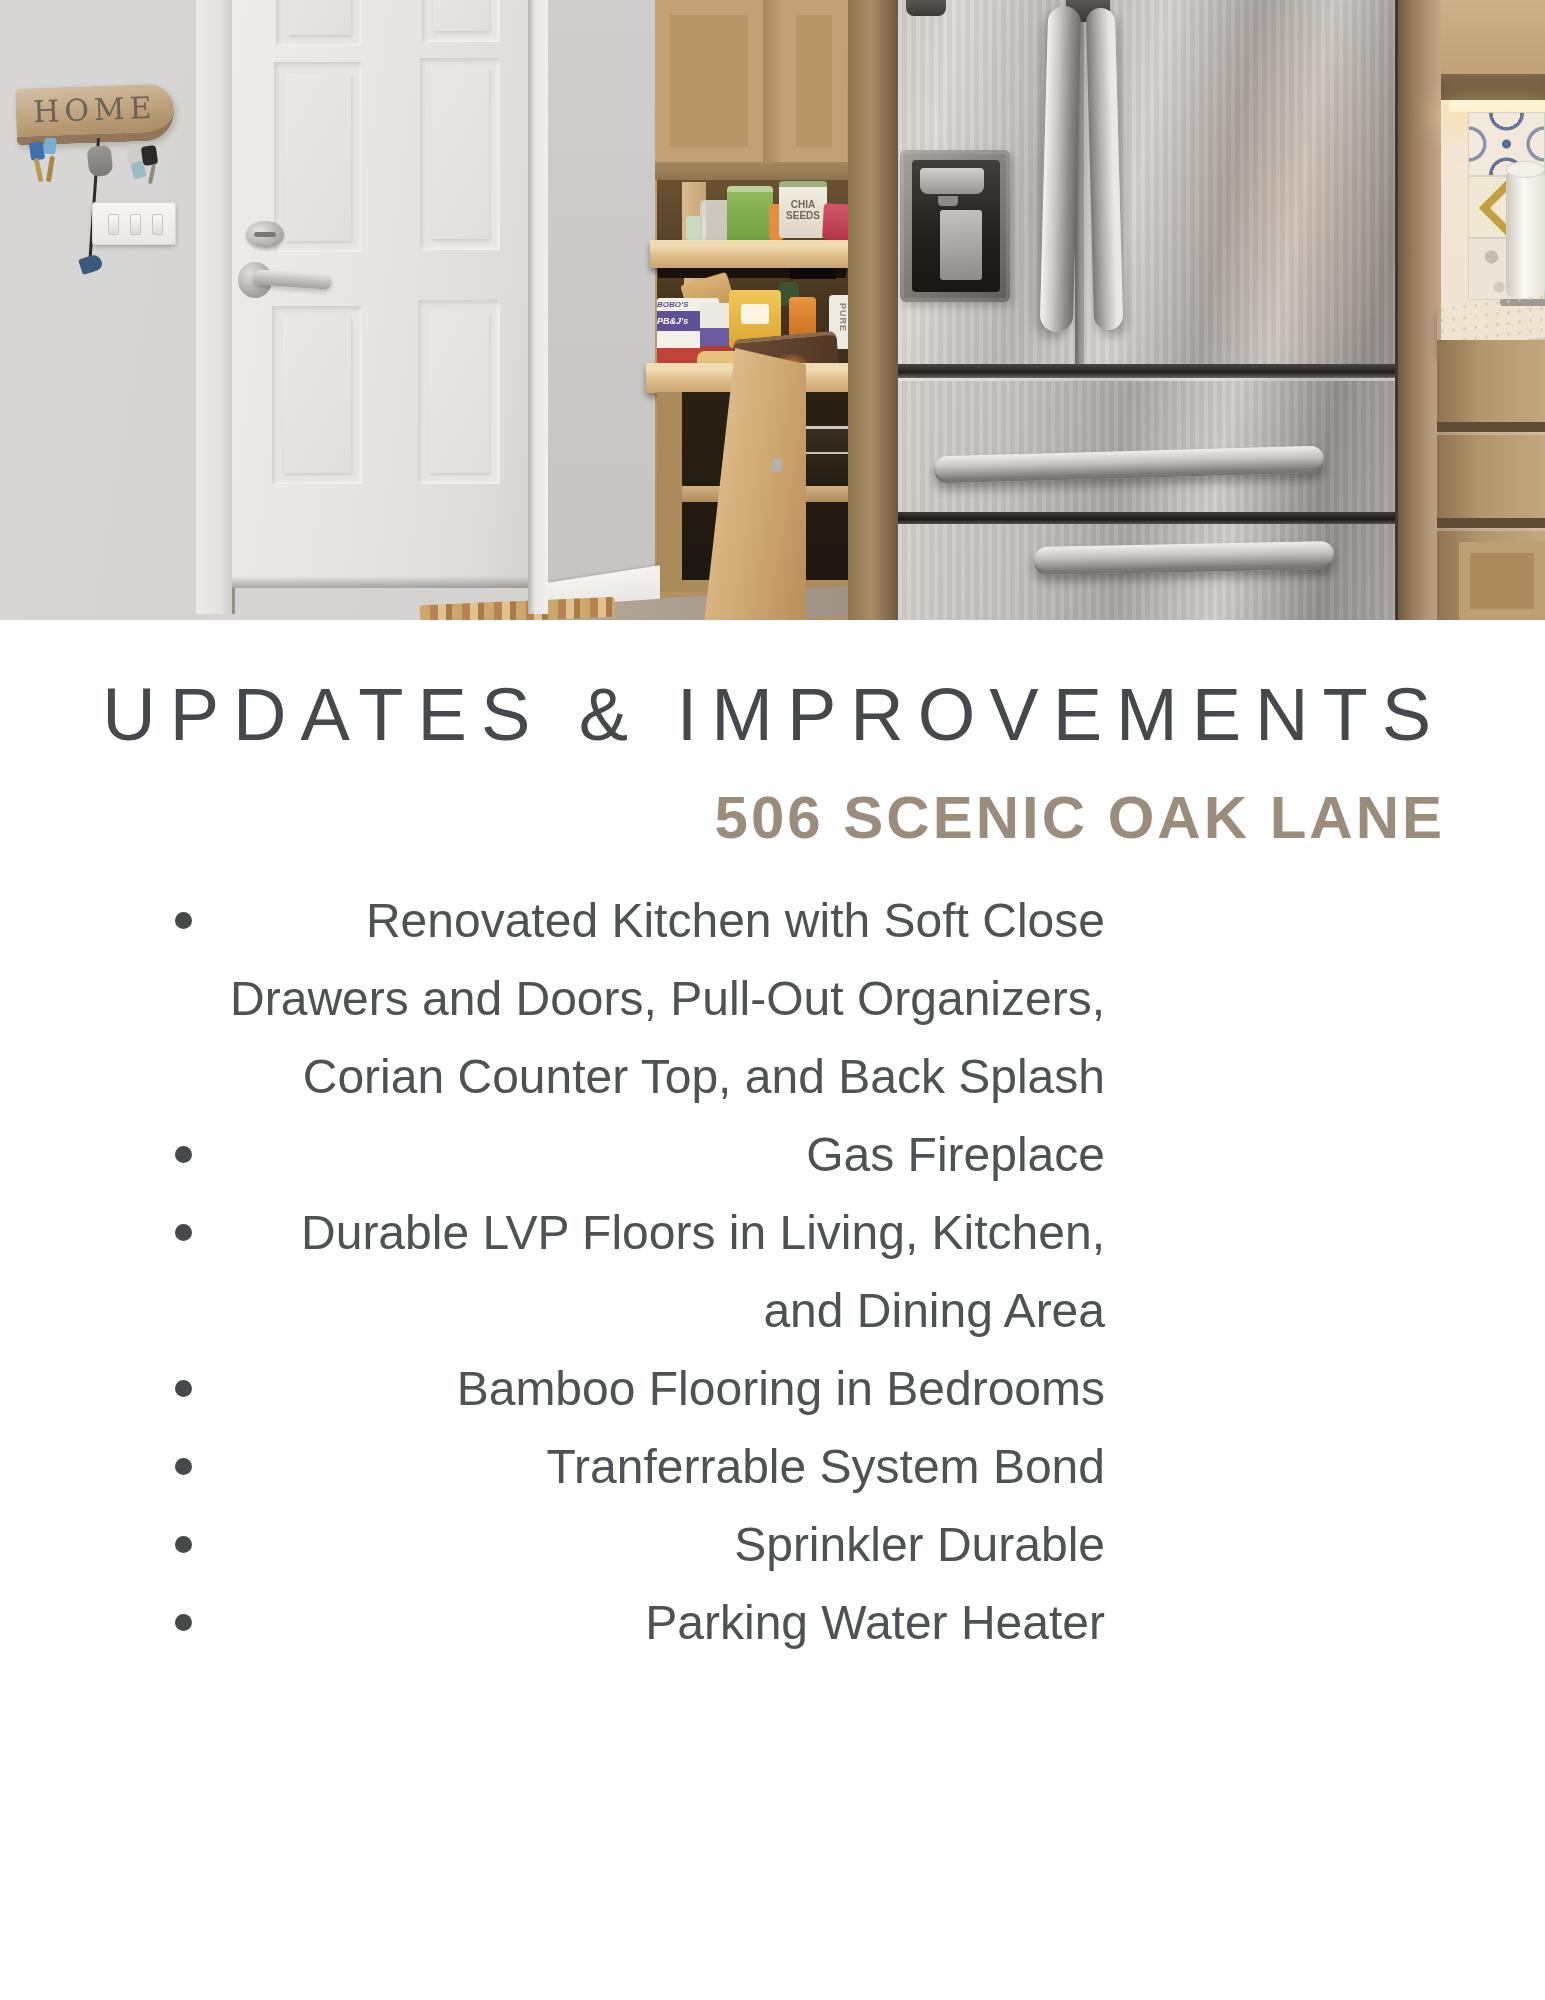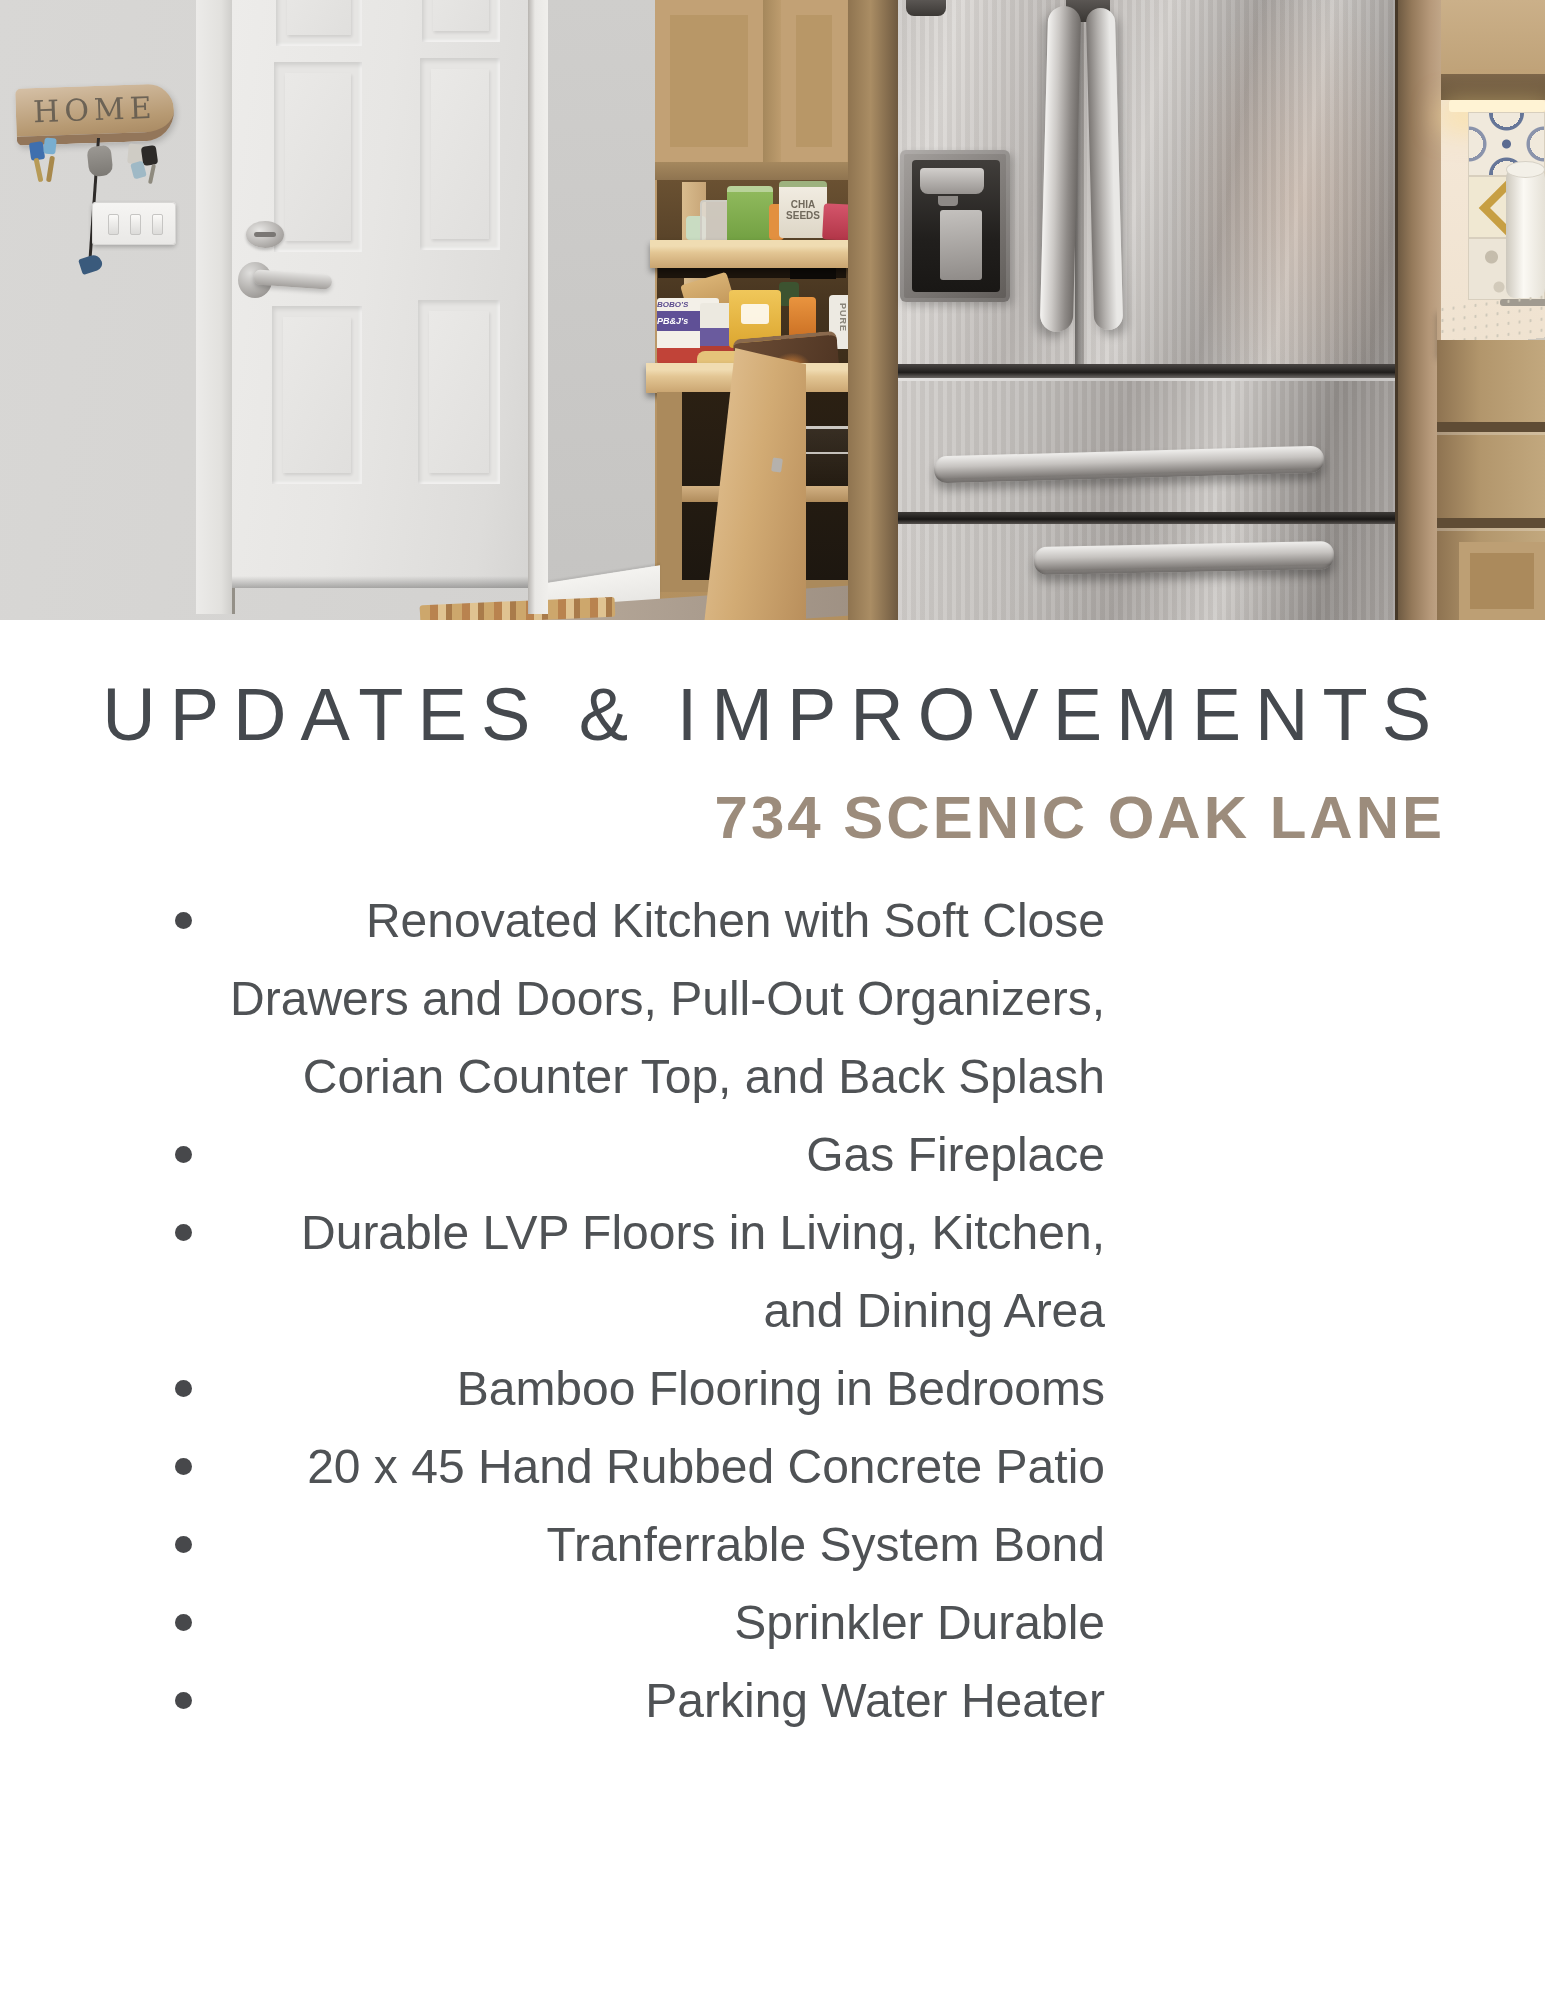"734 SCENIC OAK LANE" h2 { text: 734 -> 506 }
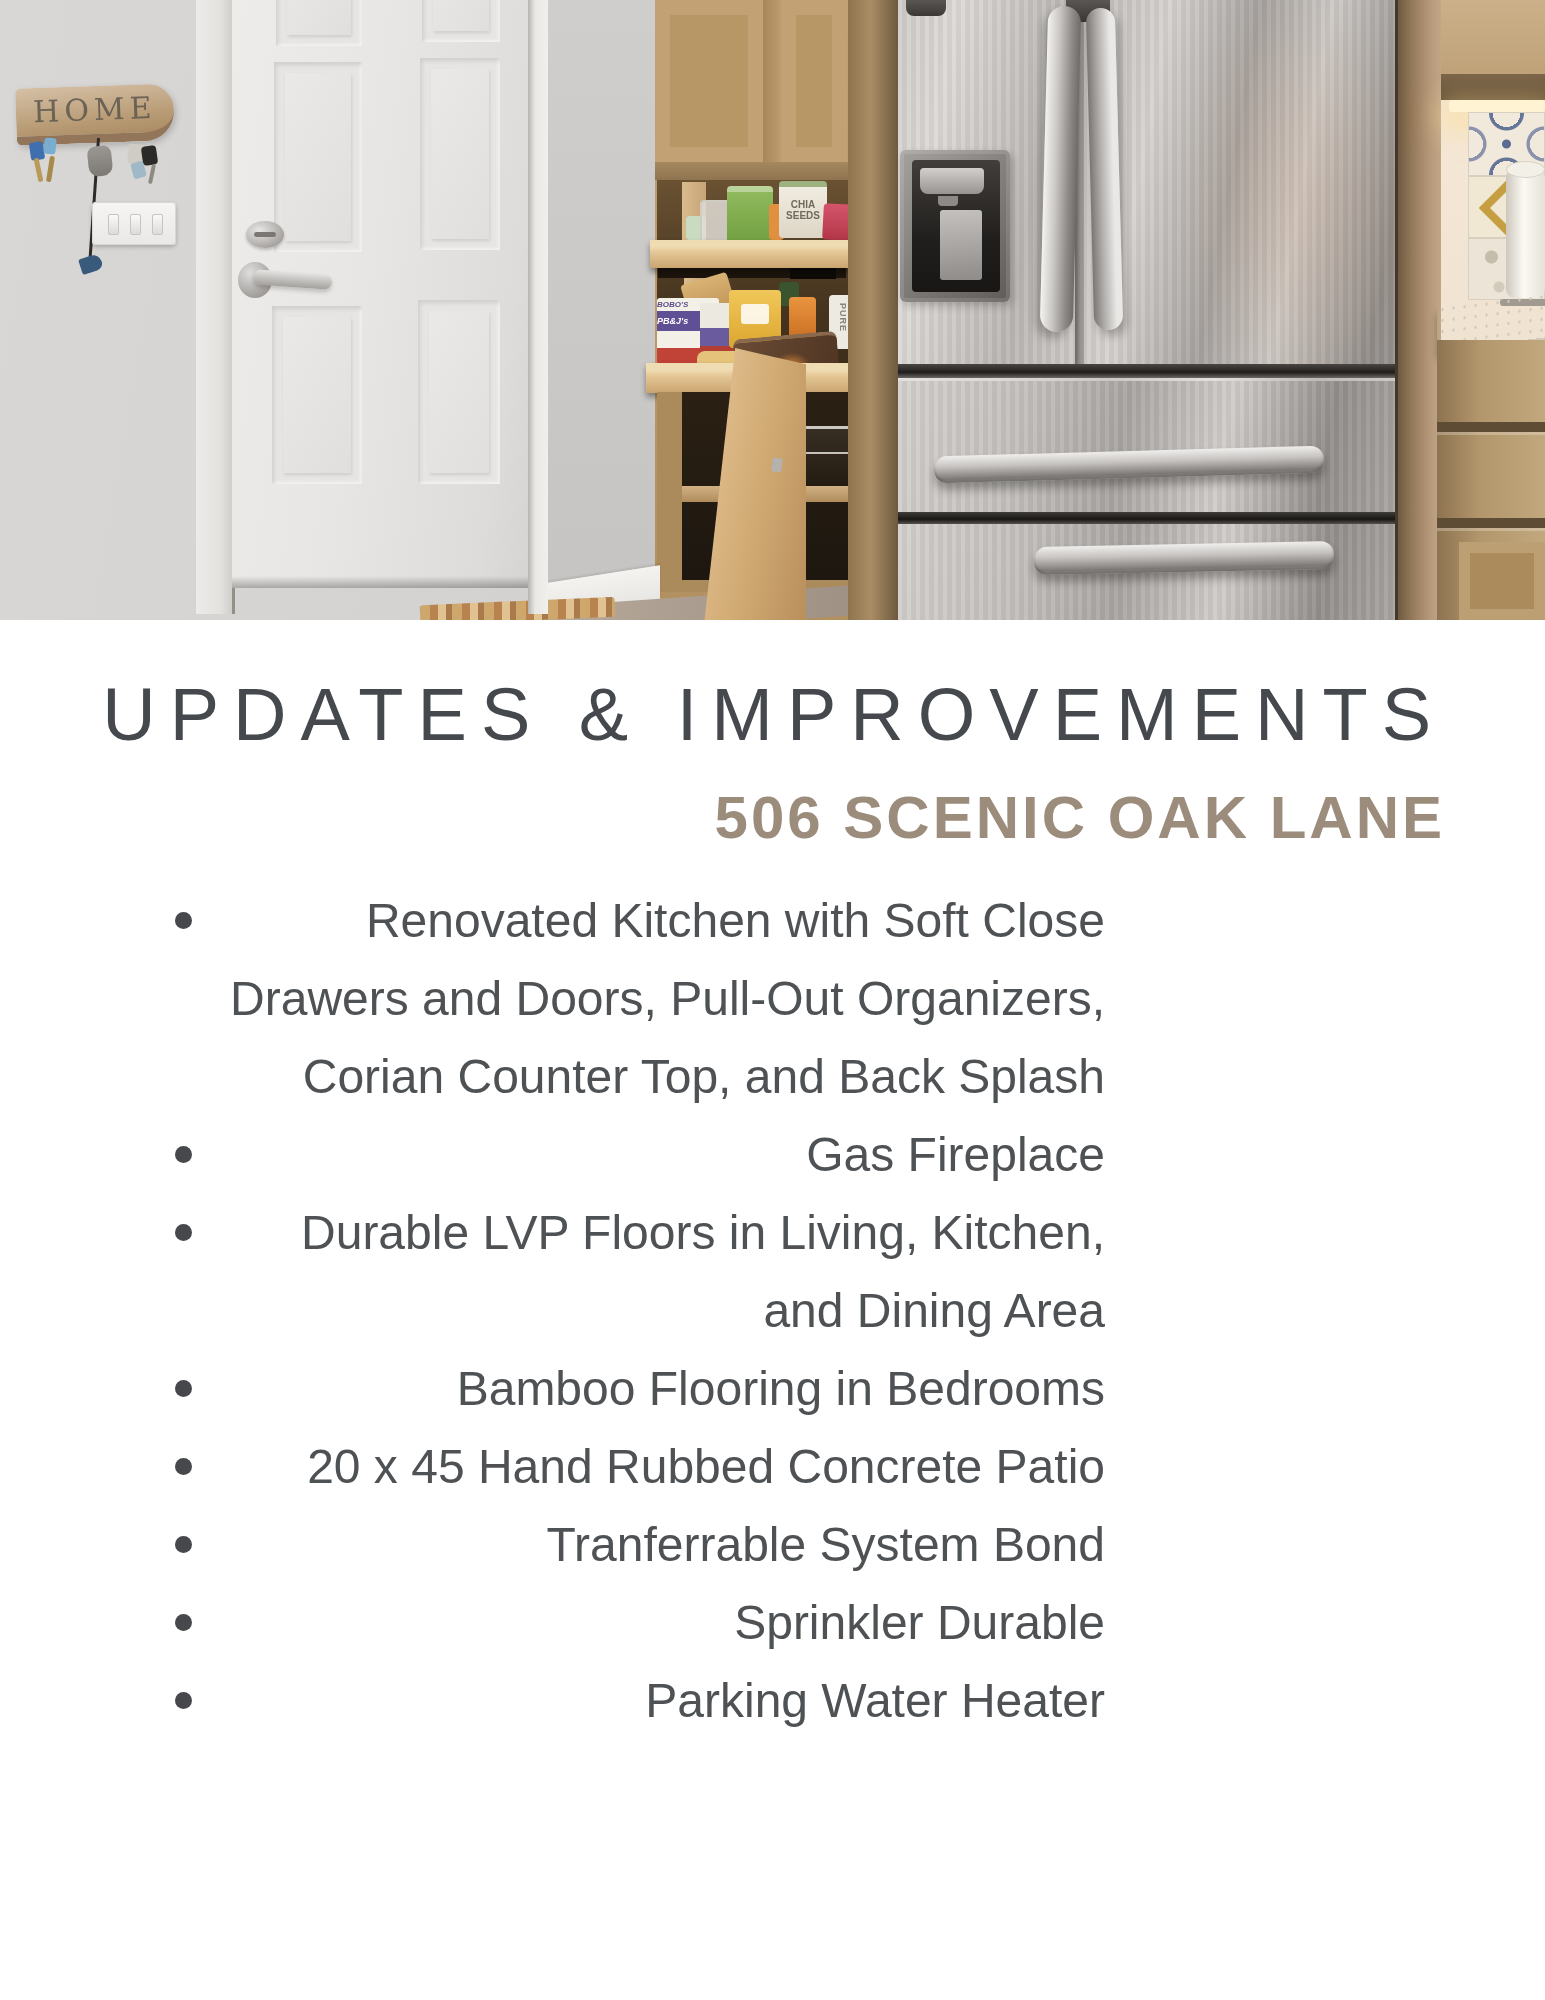"20 x 45 Hand Rubbed" li.feature { html: <li>20 x 45 Hand Rubbed Concrete Patio</li> -> none }
